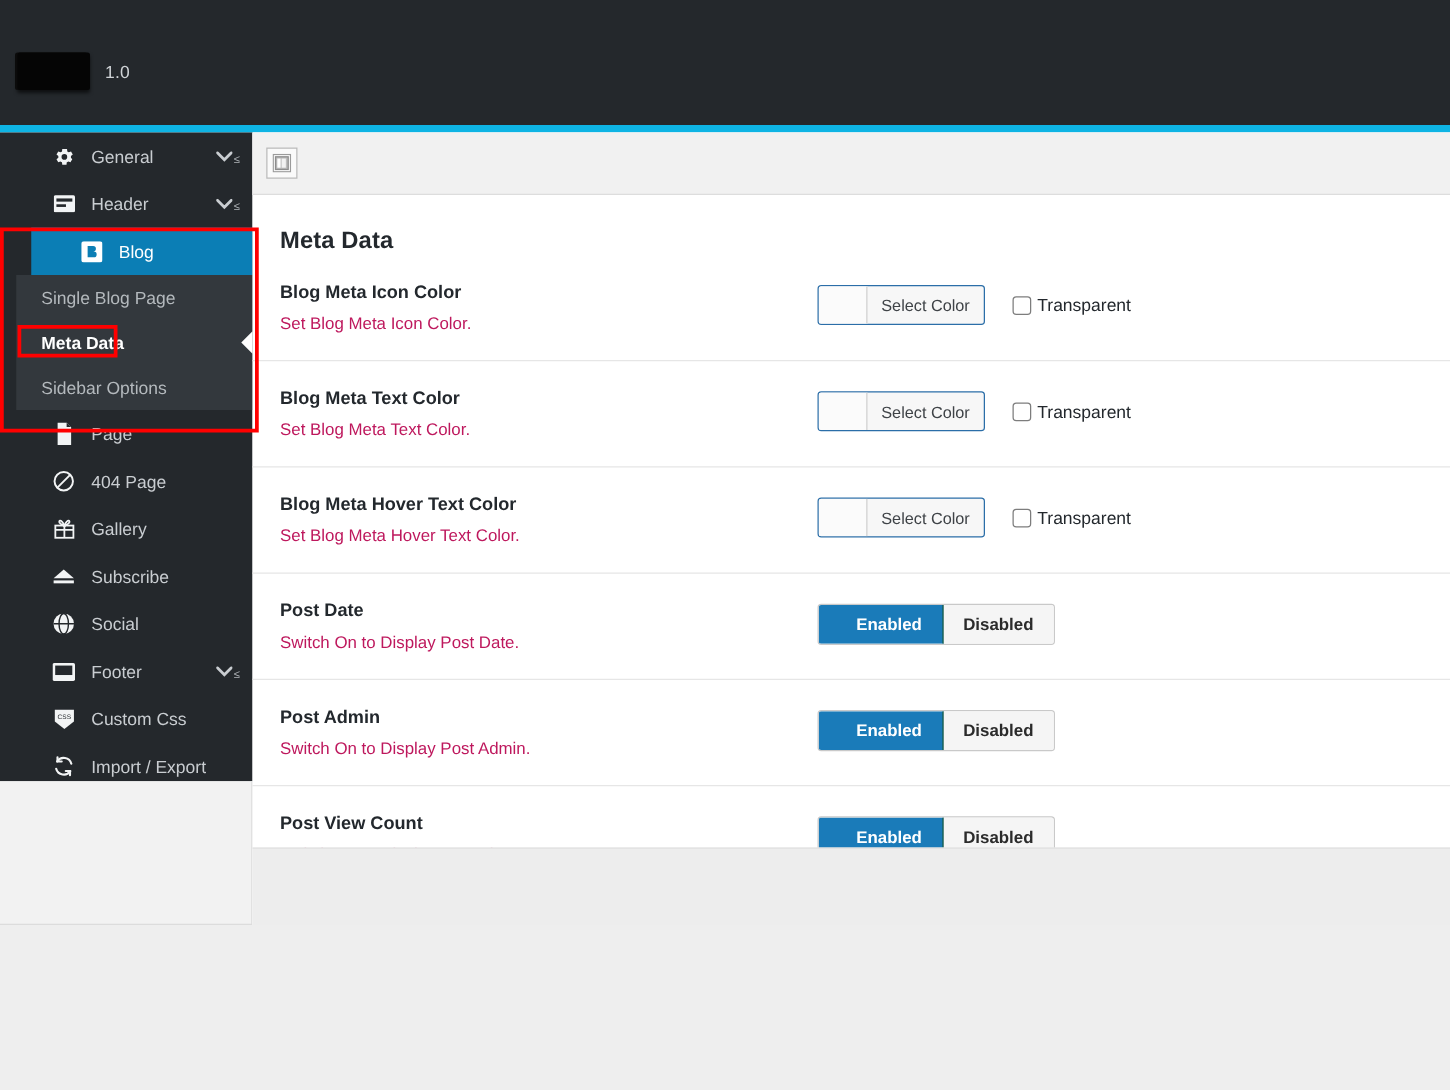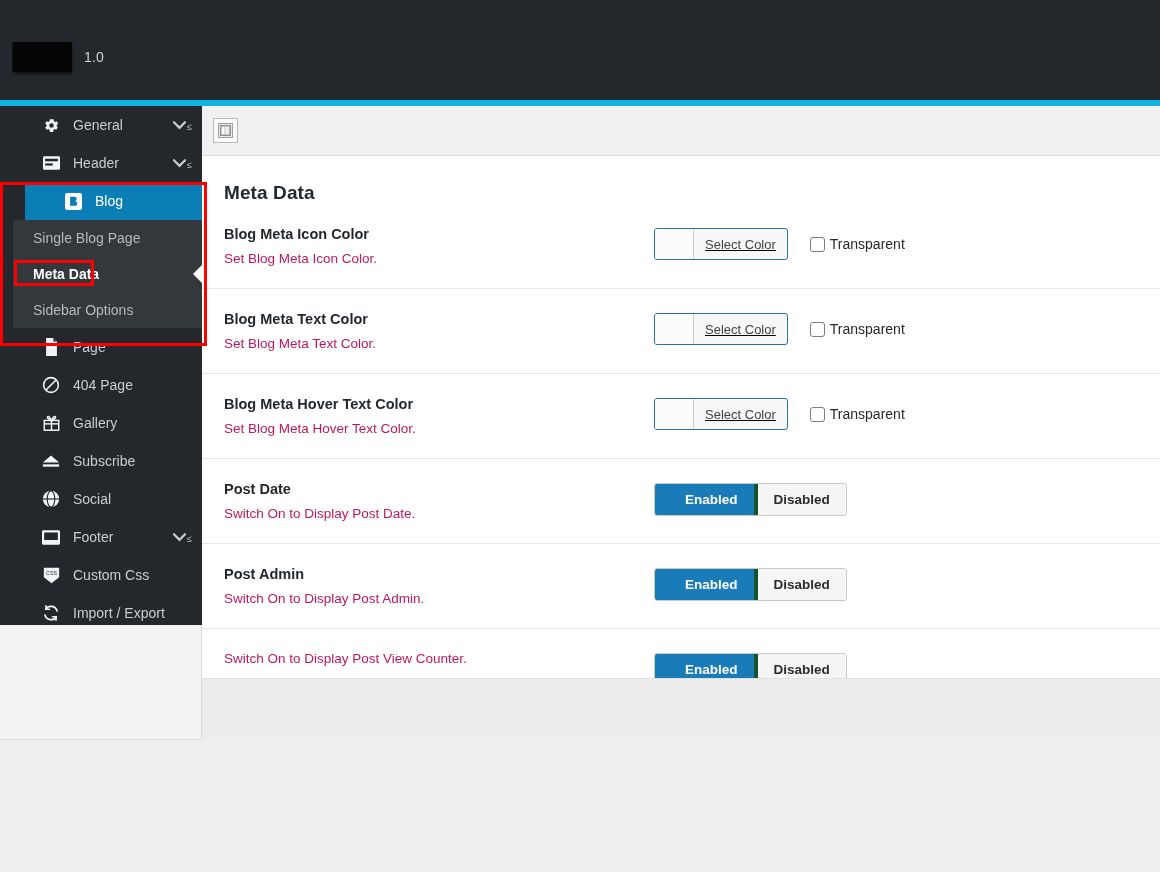"Select Color" .colorpick { text-decoration: underline -> none }
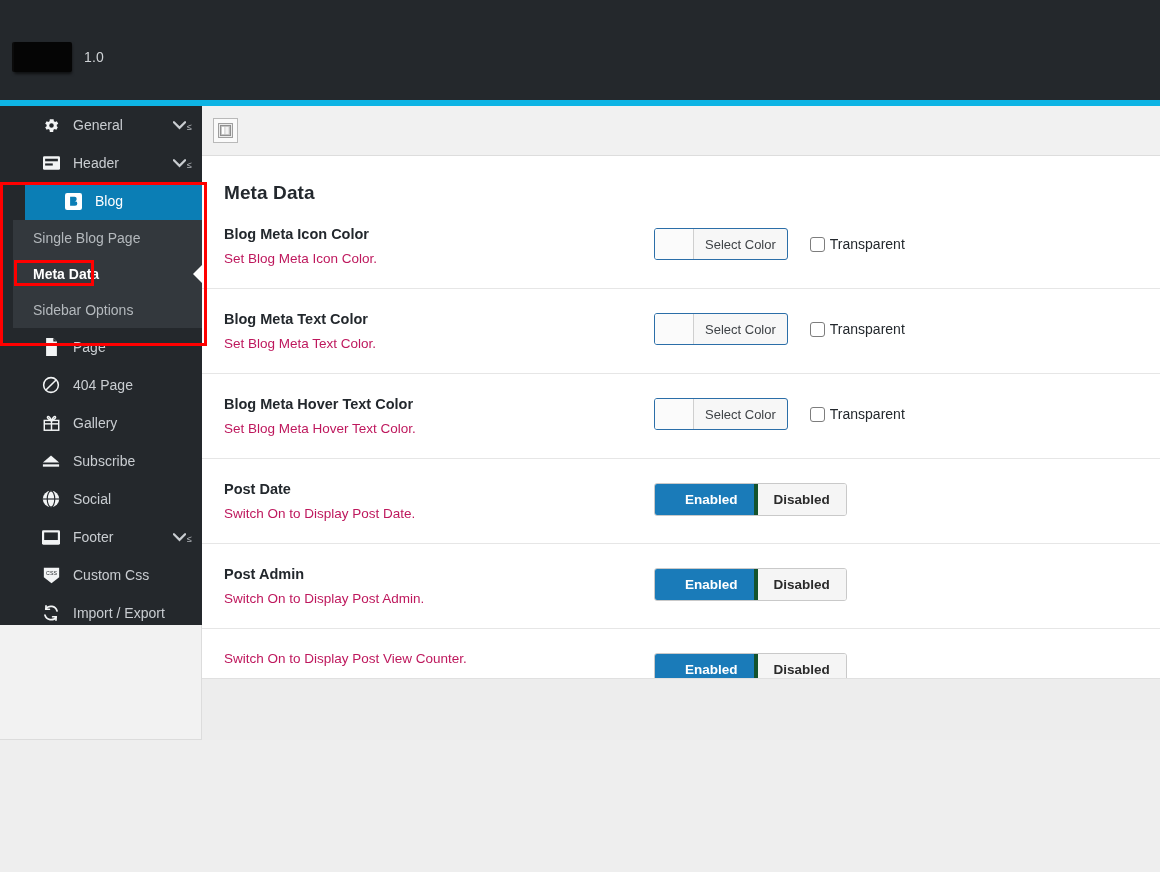"Enabled" .toggle .seg.on { border-right: 4px solid #14532d -> 1px solid #14532d }
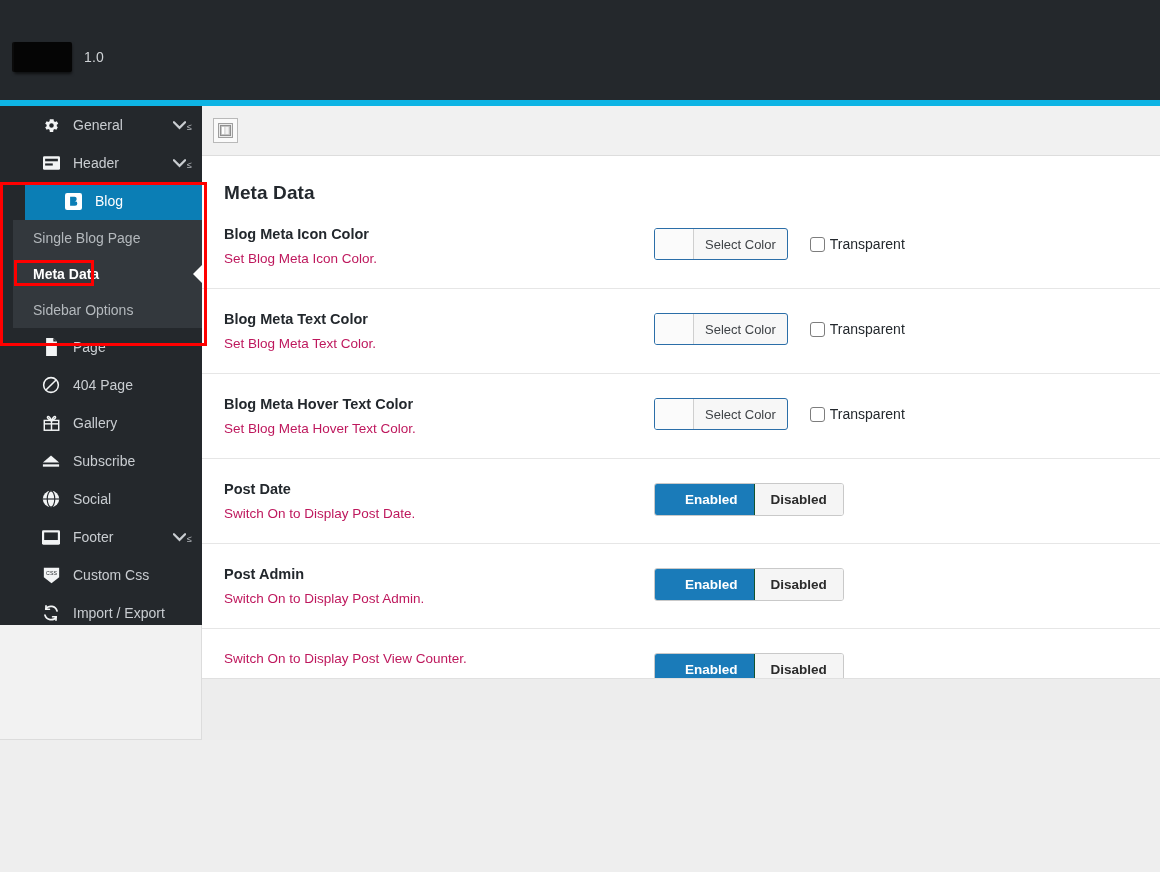"Post View Count" div.row-title { html: none -> <div>Post View Count</div> }
